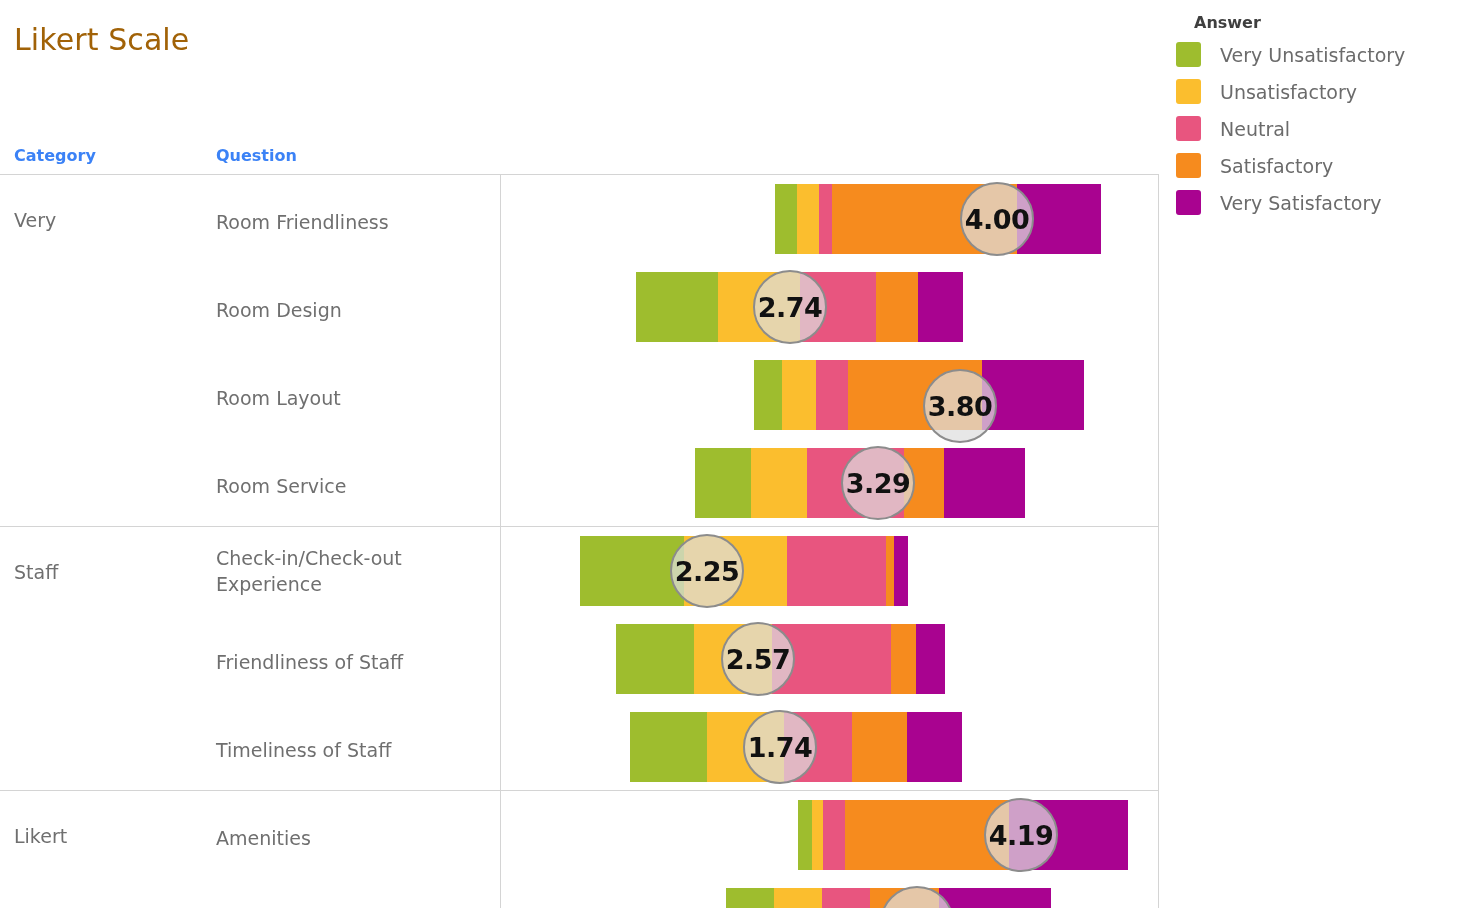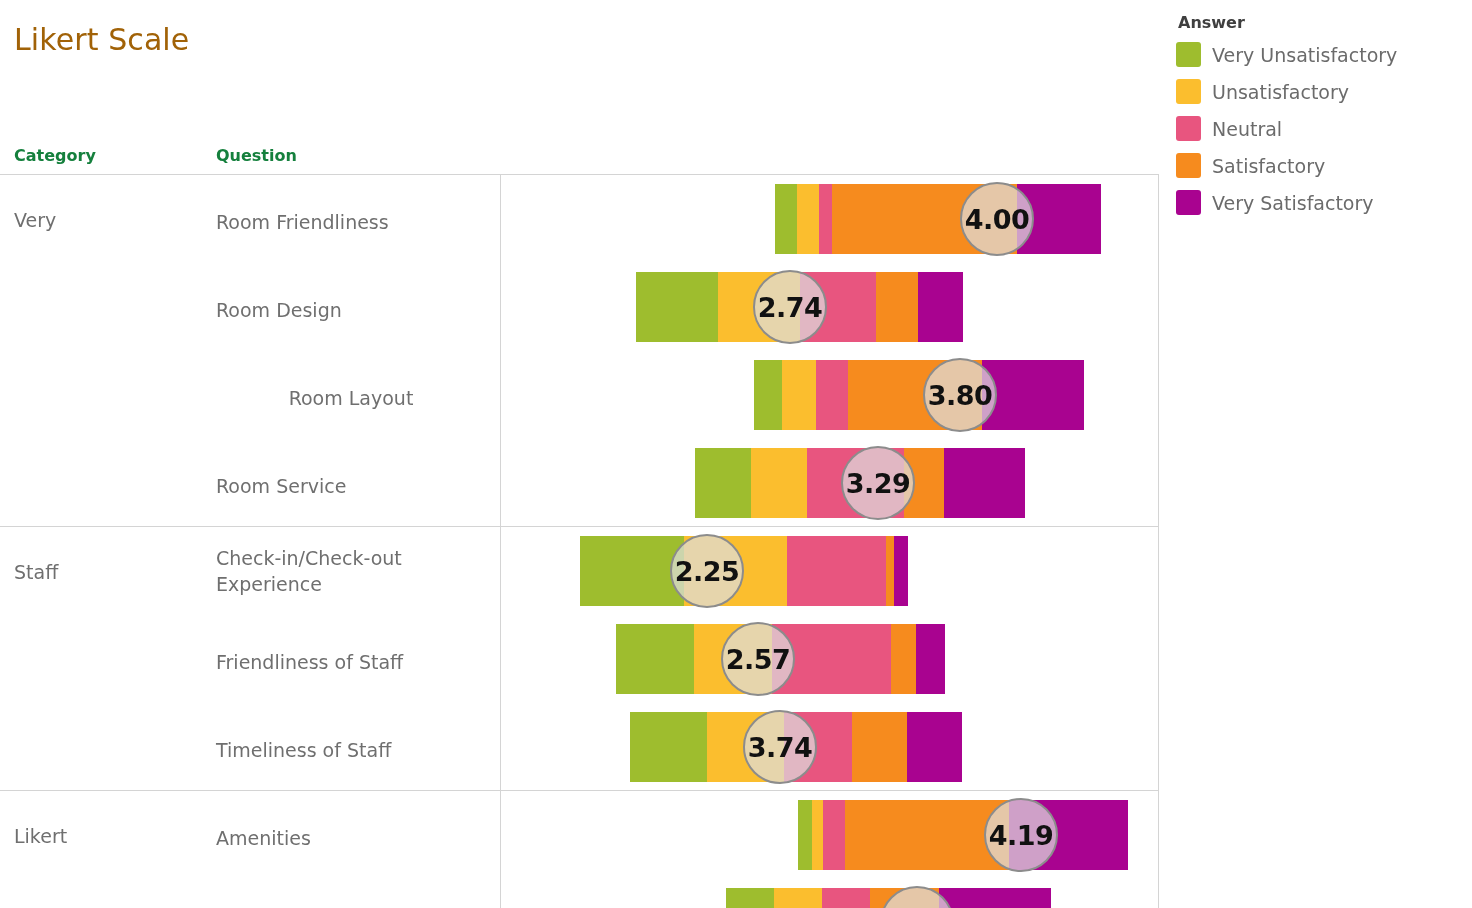"Answer" #legend-title { margin: 0 0 4px 2px -> 0 0 4px 18px }
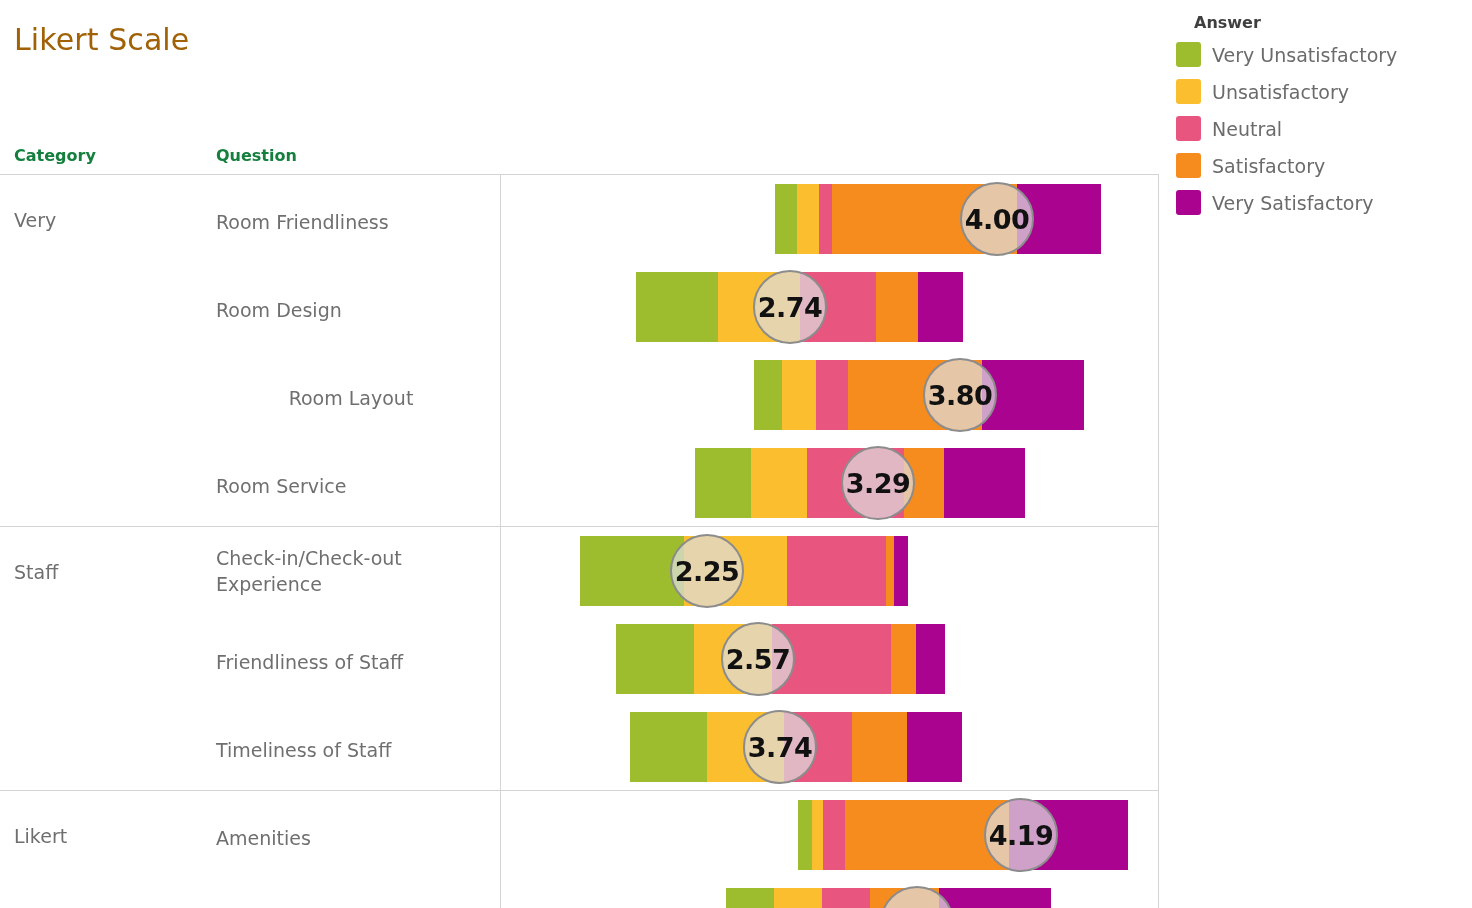"Very Unsatisfactory" .legend-label { margin-left: 11px -> 19px }
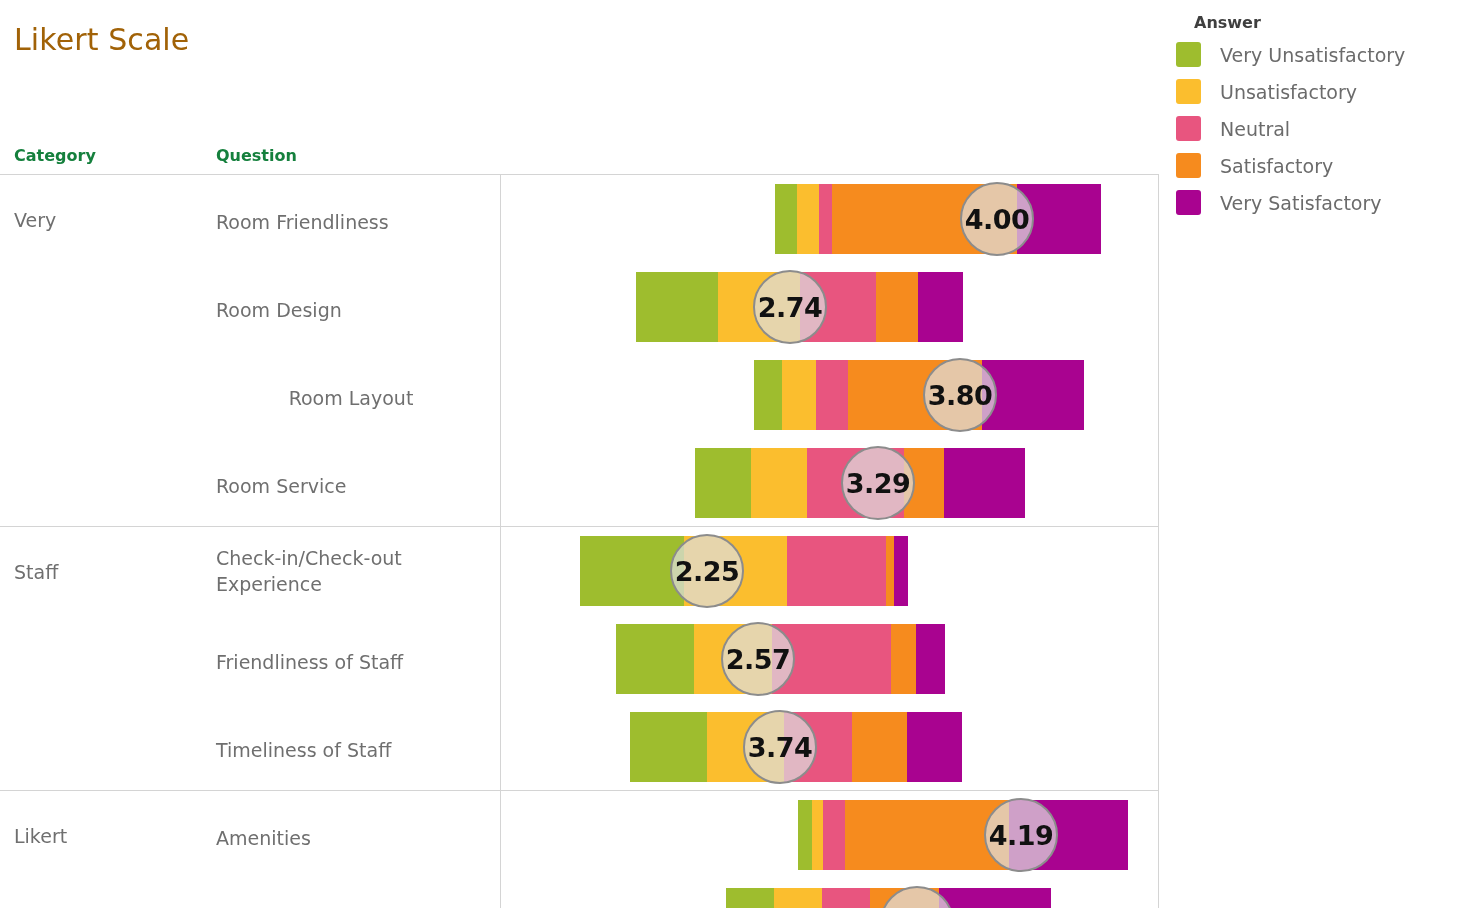"Category" .col-header { color: #15803d -> #3b82f6 }
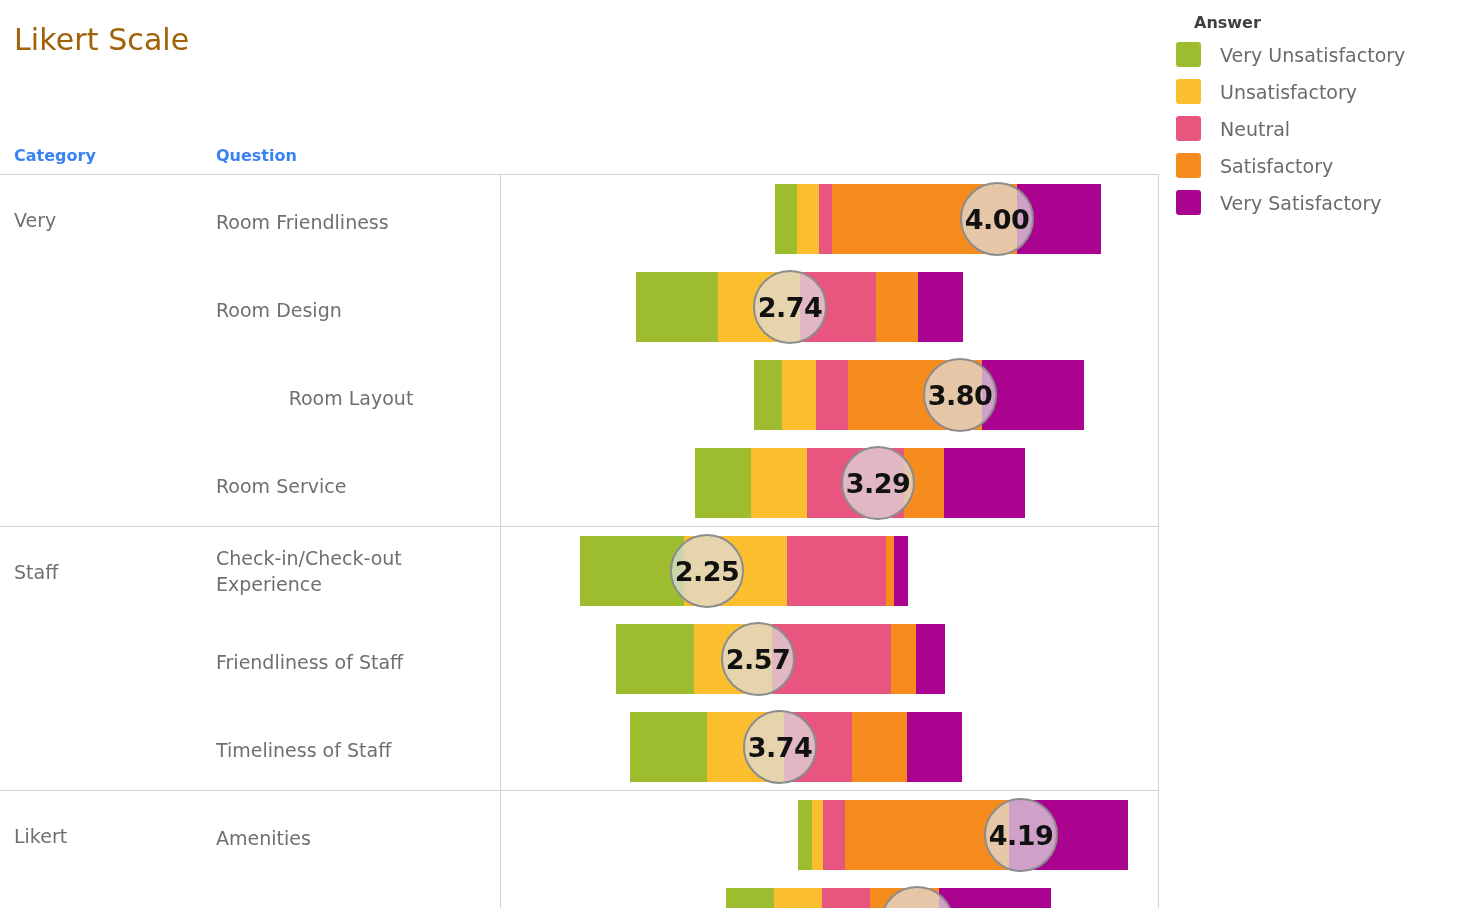"Room Layout" div.qlabel { text-align: center -> none }
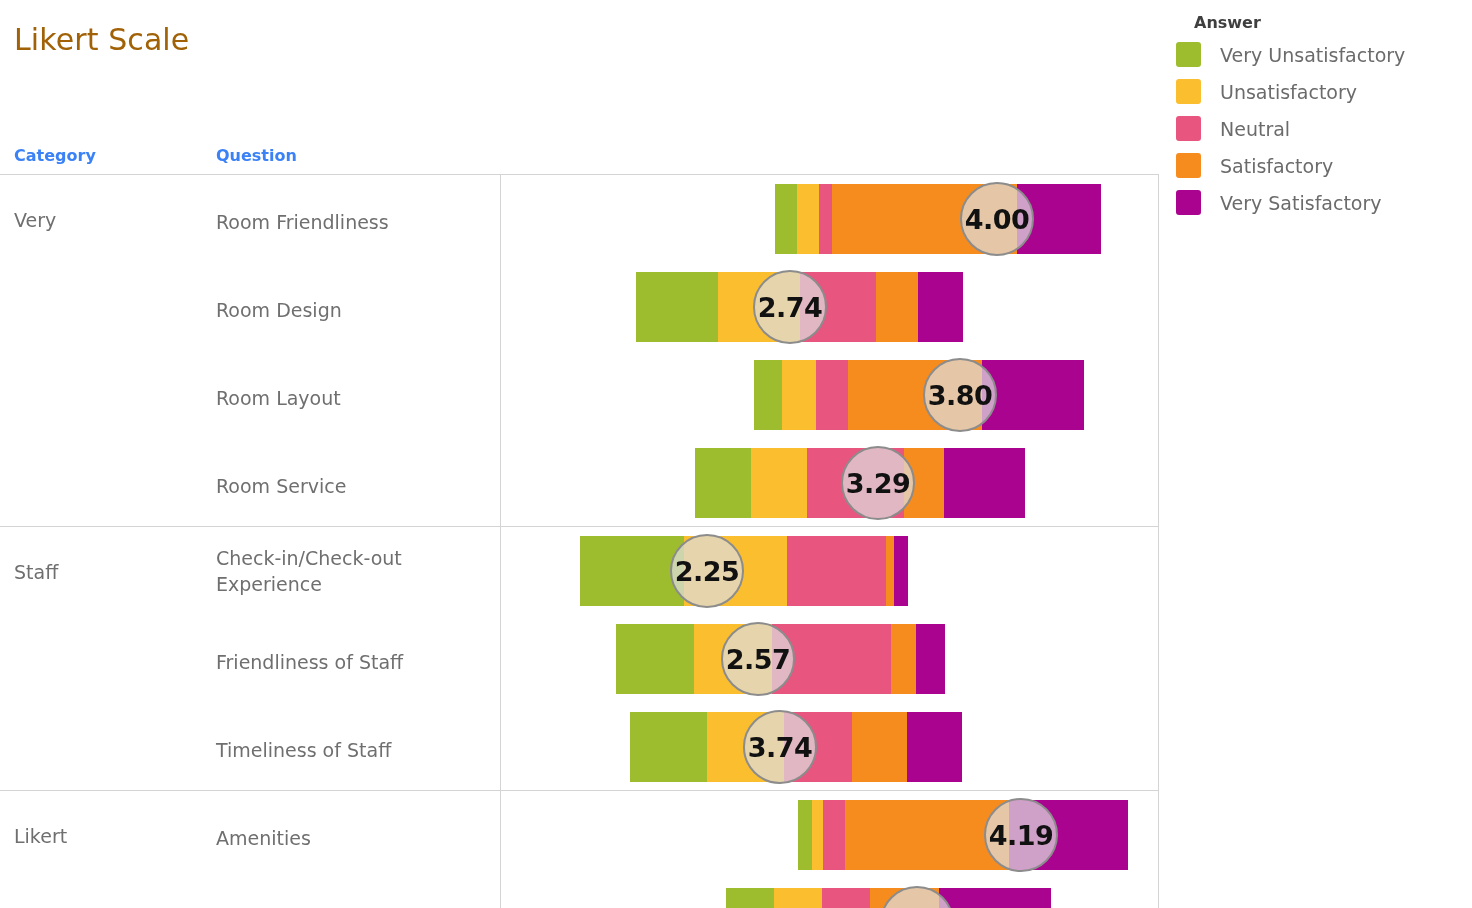"3.80" div.bubble { top: 7px -> 18px }
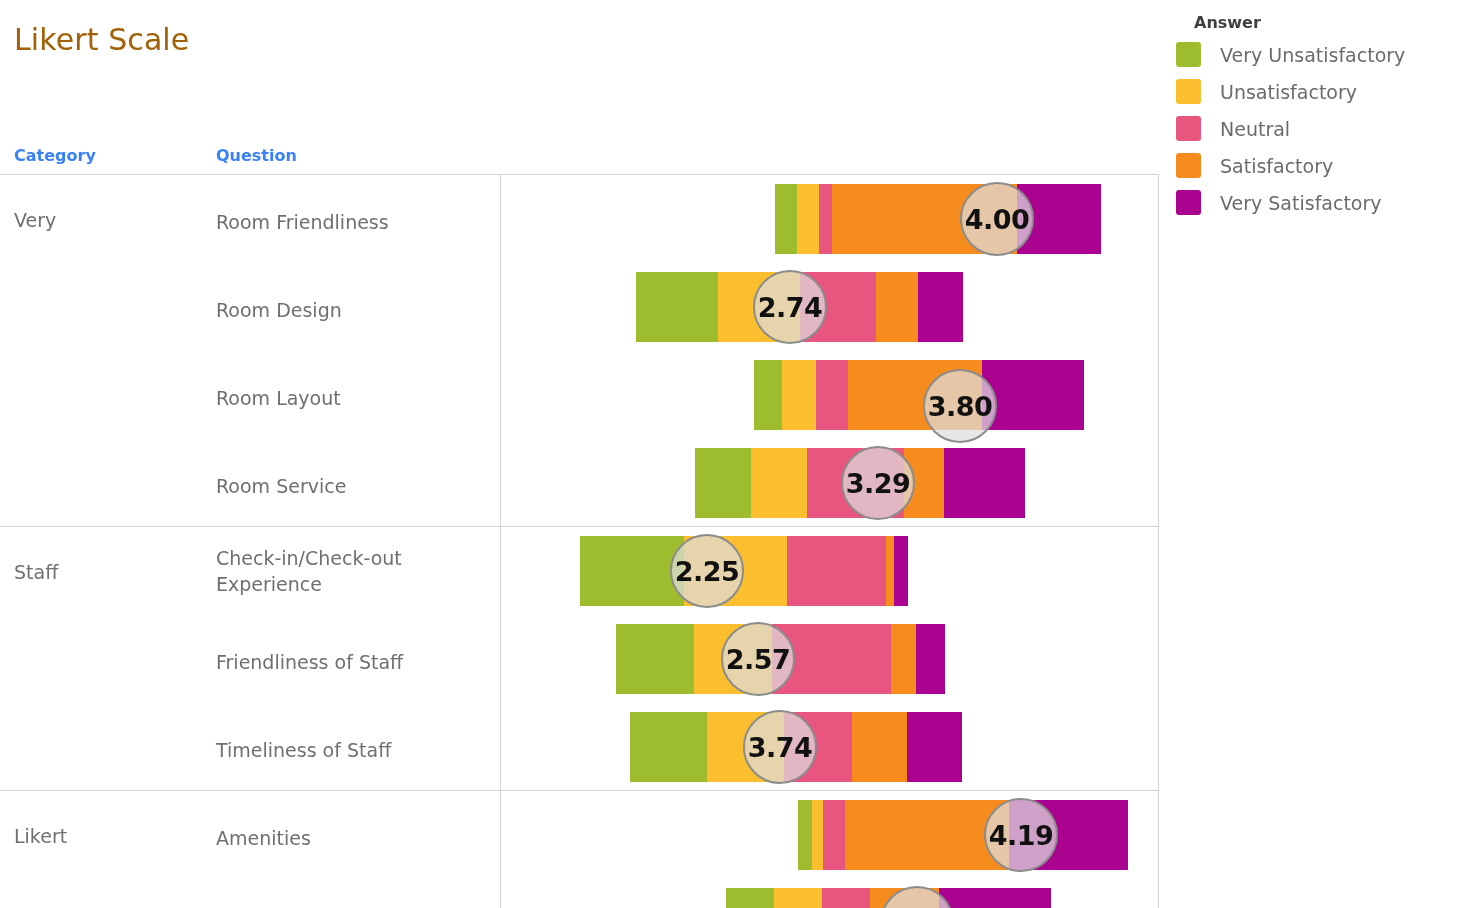"3.74" div.bubble { text: 3.74 -> 1.74 }
